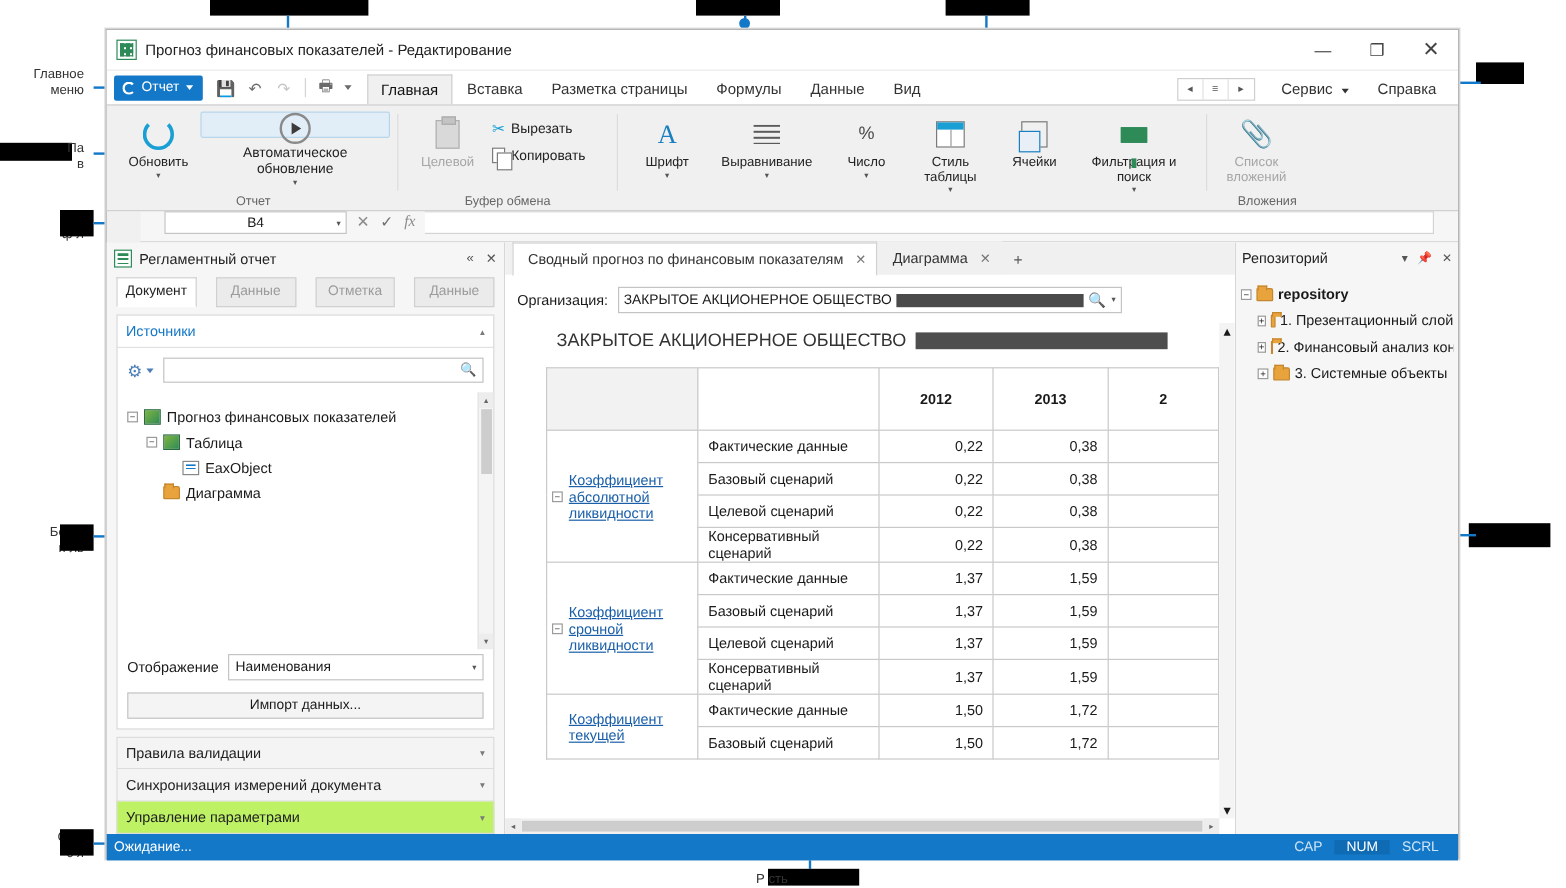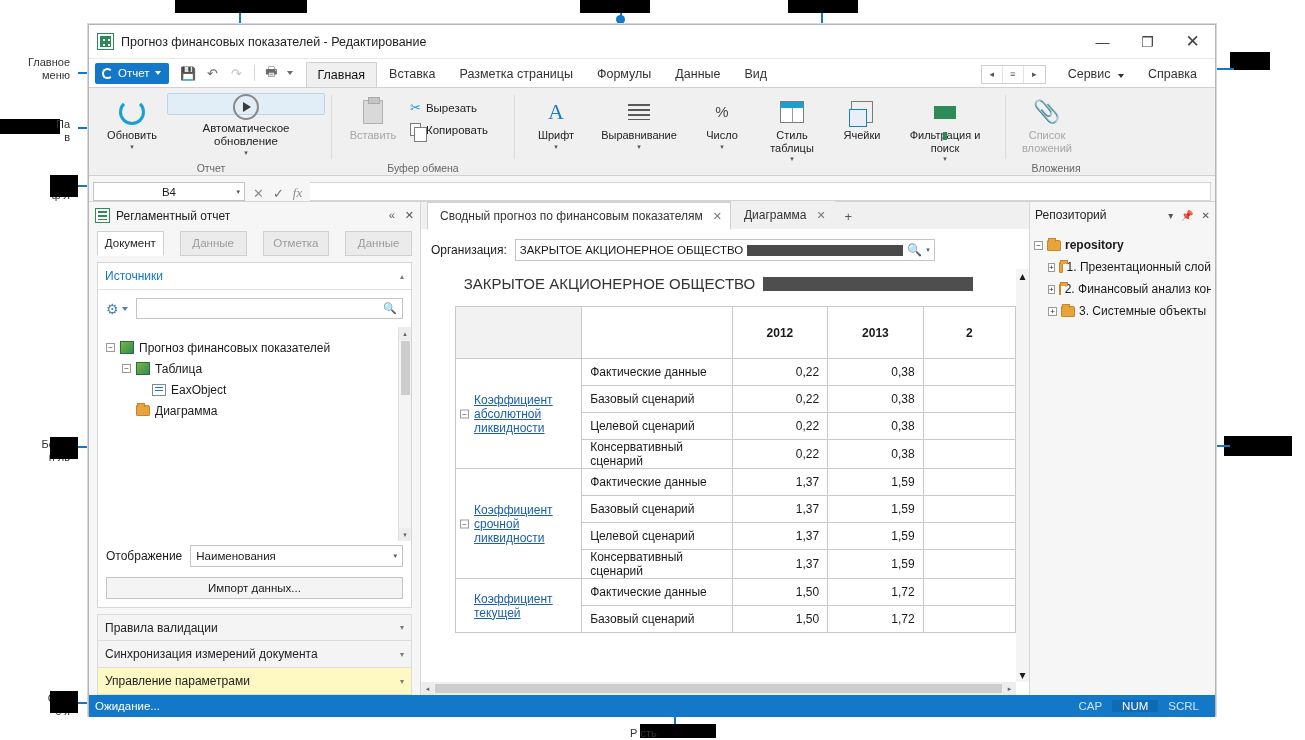"Вставить" div.lbl { text: Вставить -> Целевой }
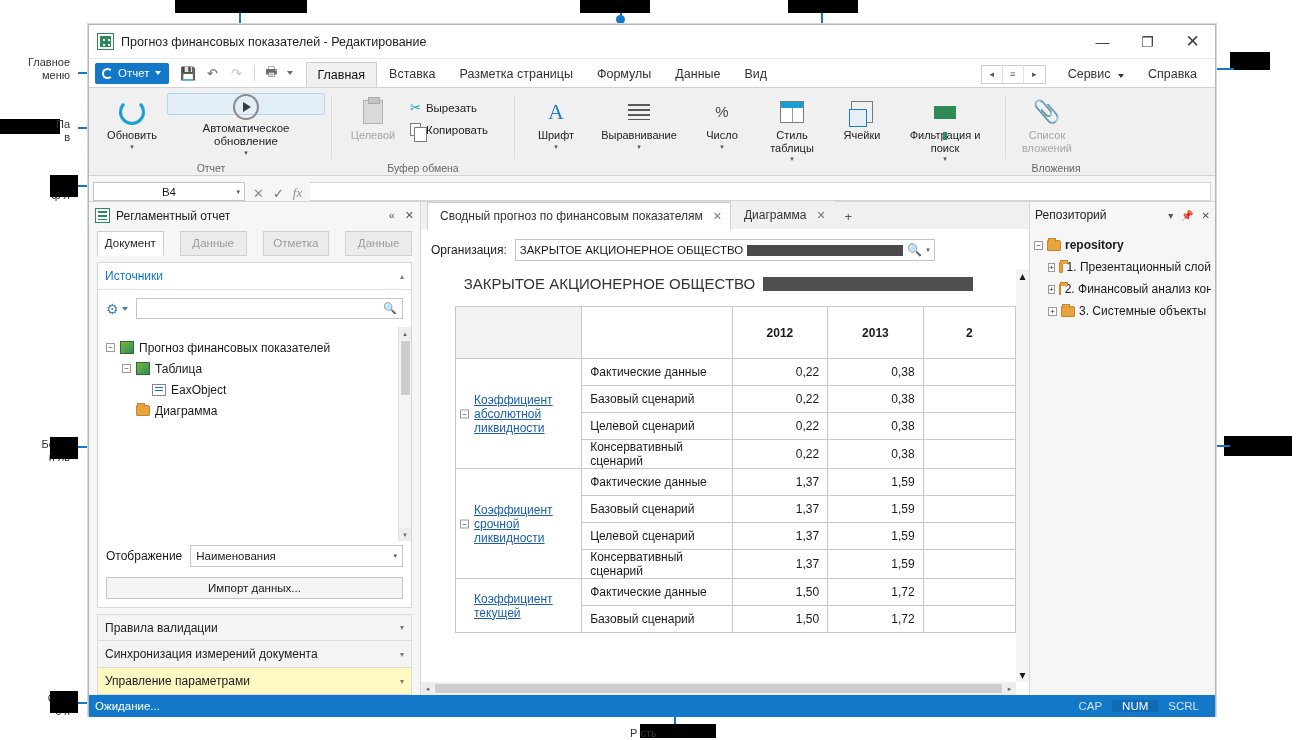"B4" .formulabar { align-items: flex-end -> flex-start; margin-left: none -> 28px; padding: 0 4px -> 0 20px }
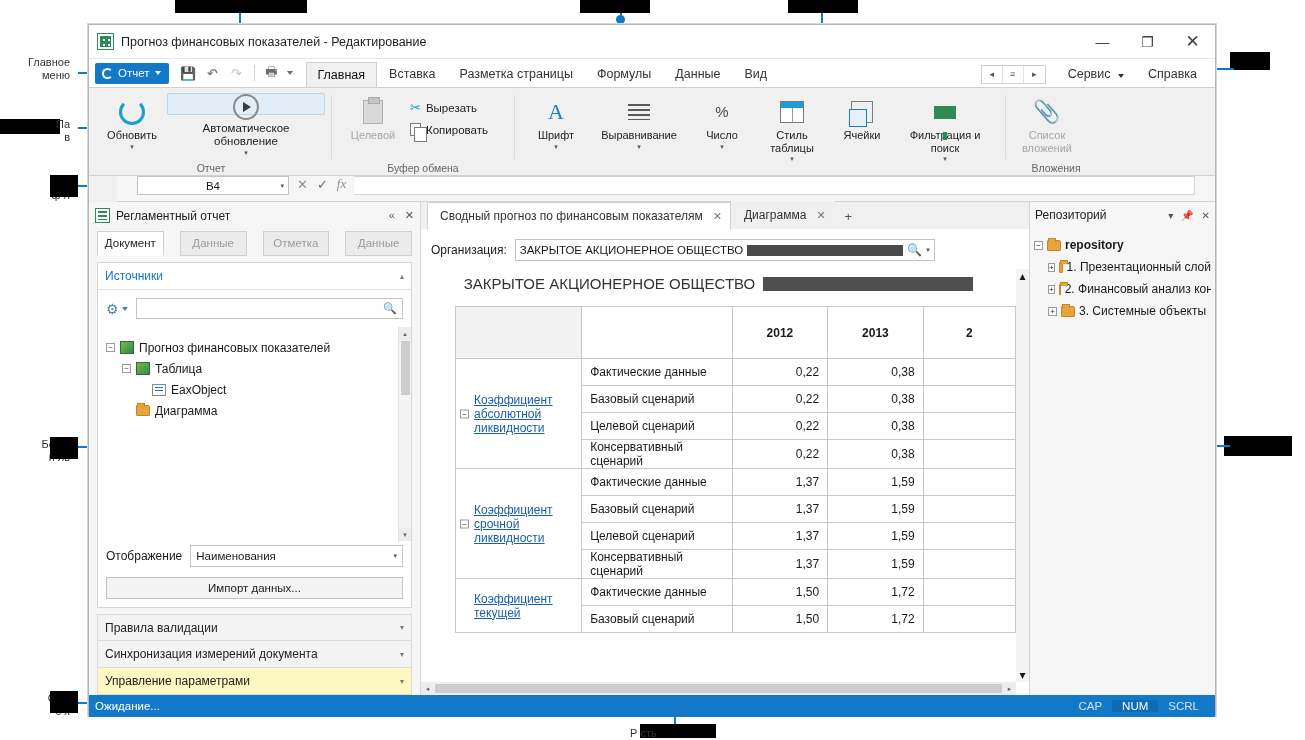"Управление параметрами" div.sect-head { background: #fef9c3 -> #bef264 }
